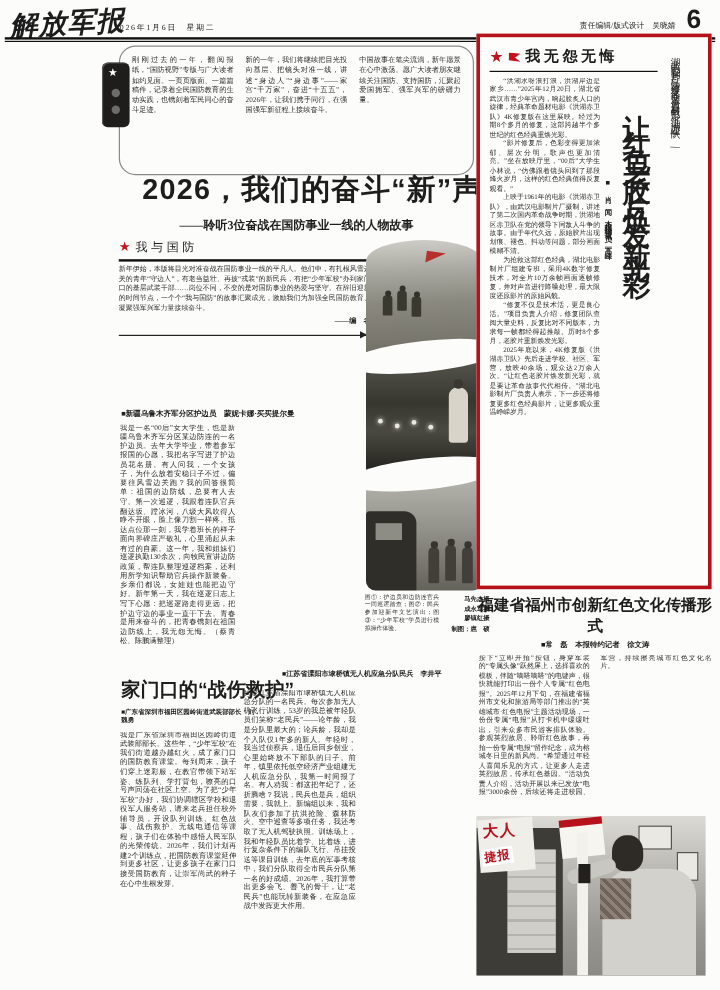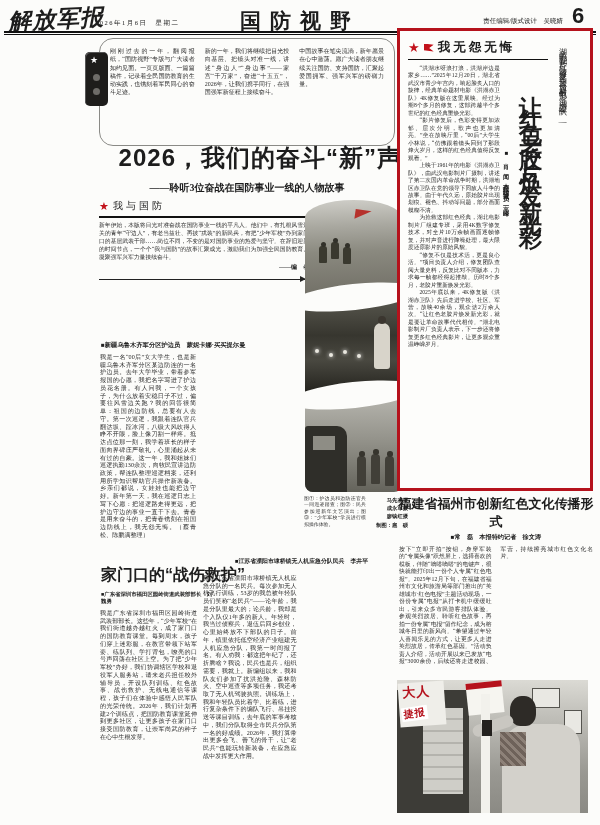"国防视野" div.abs { html: <div>国防视野</div> -> none }
